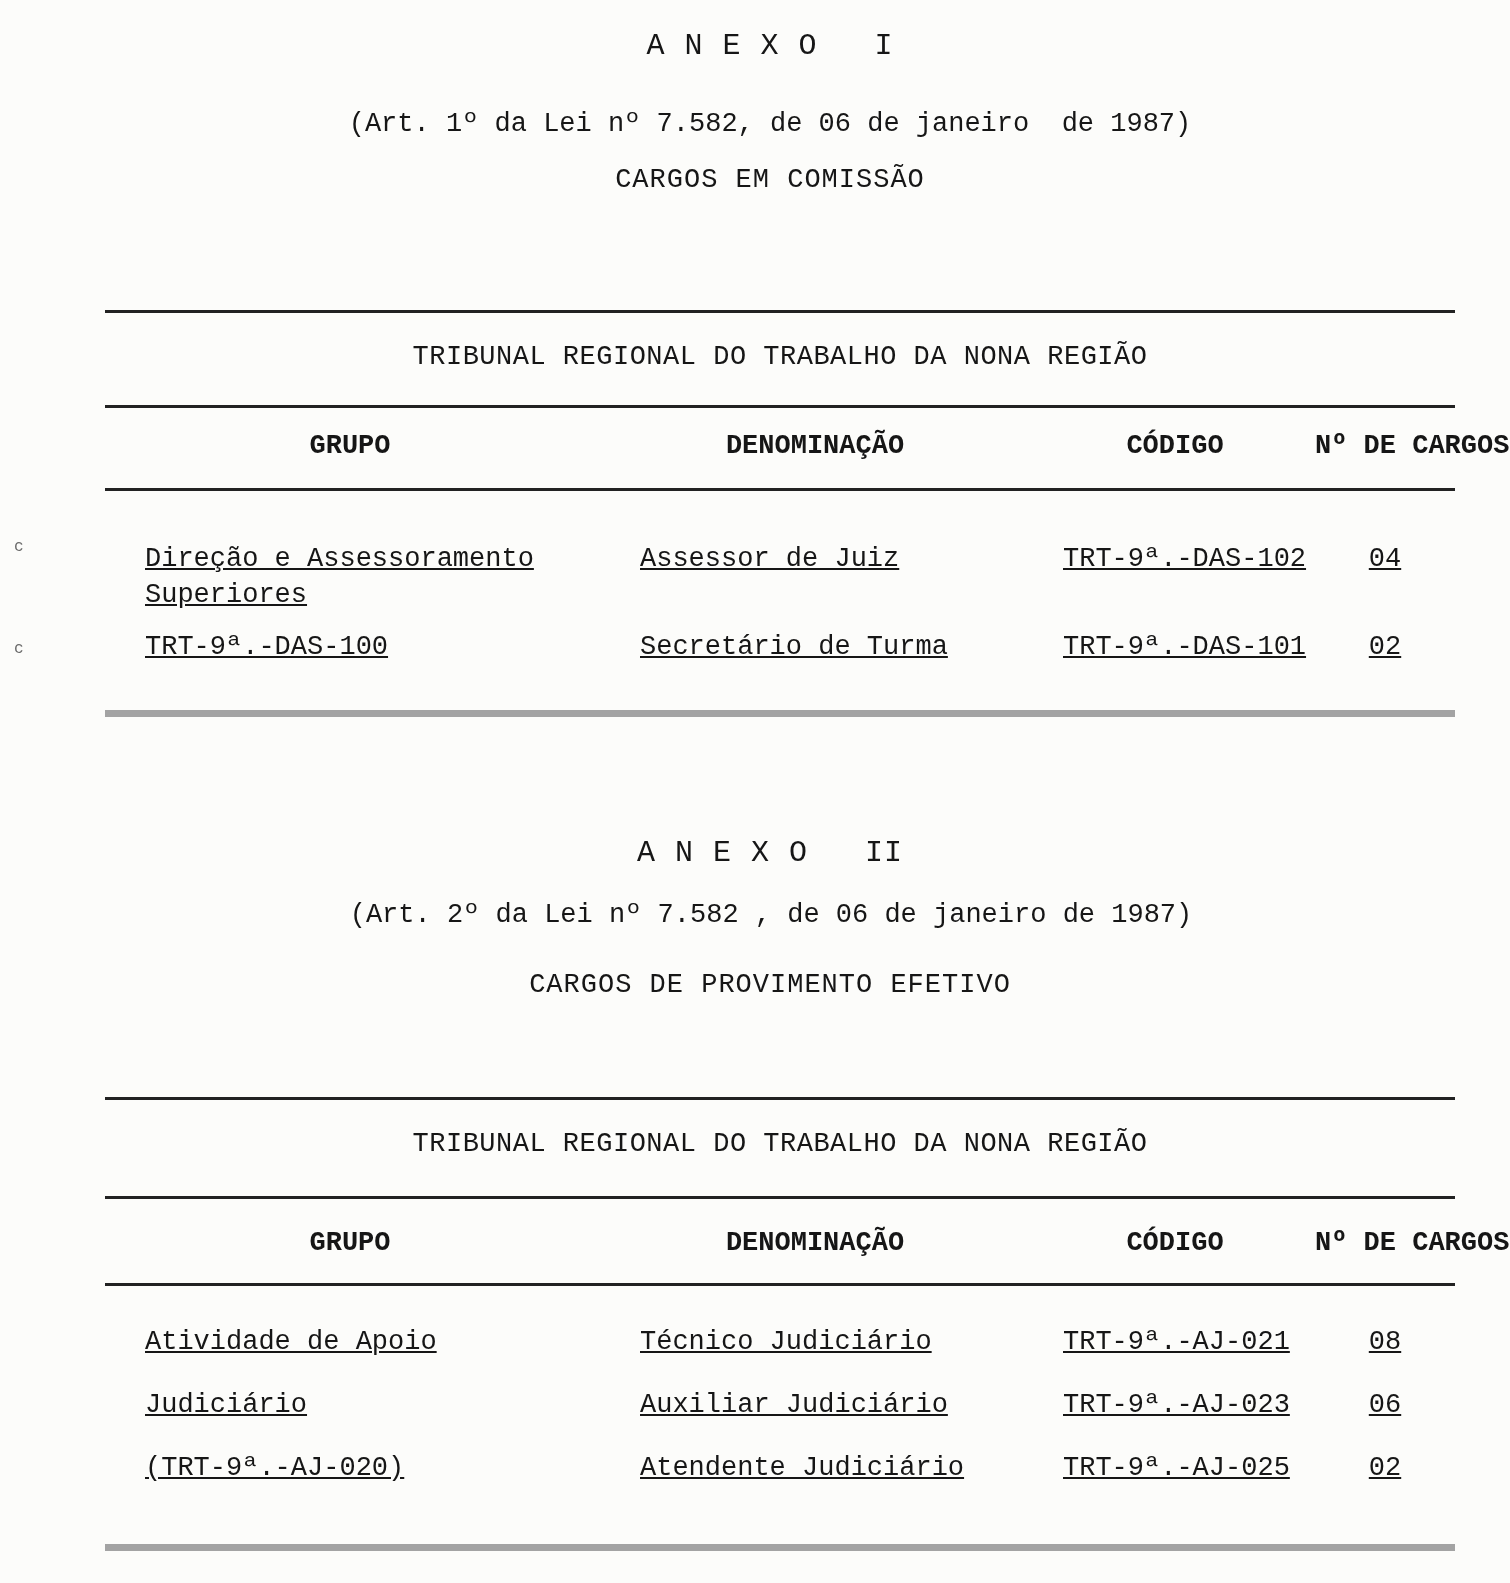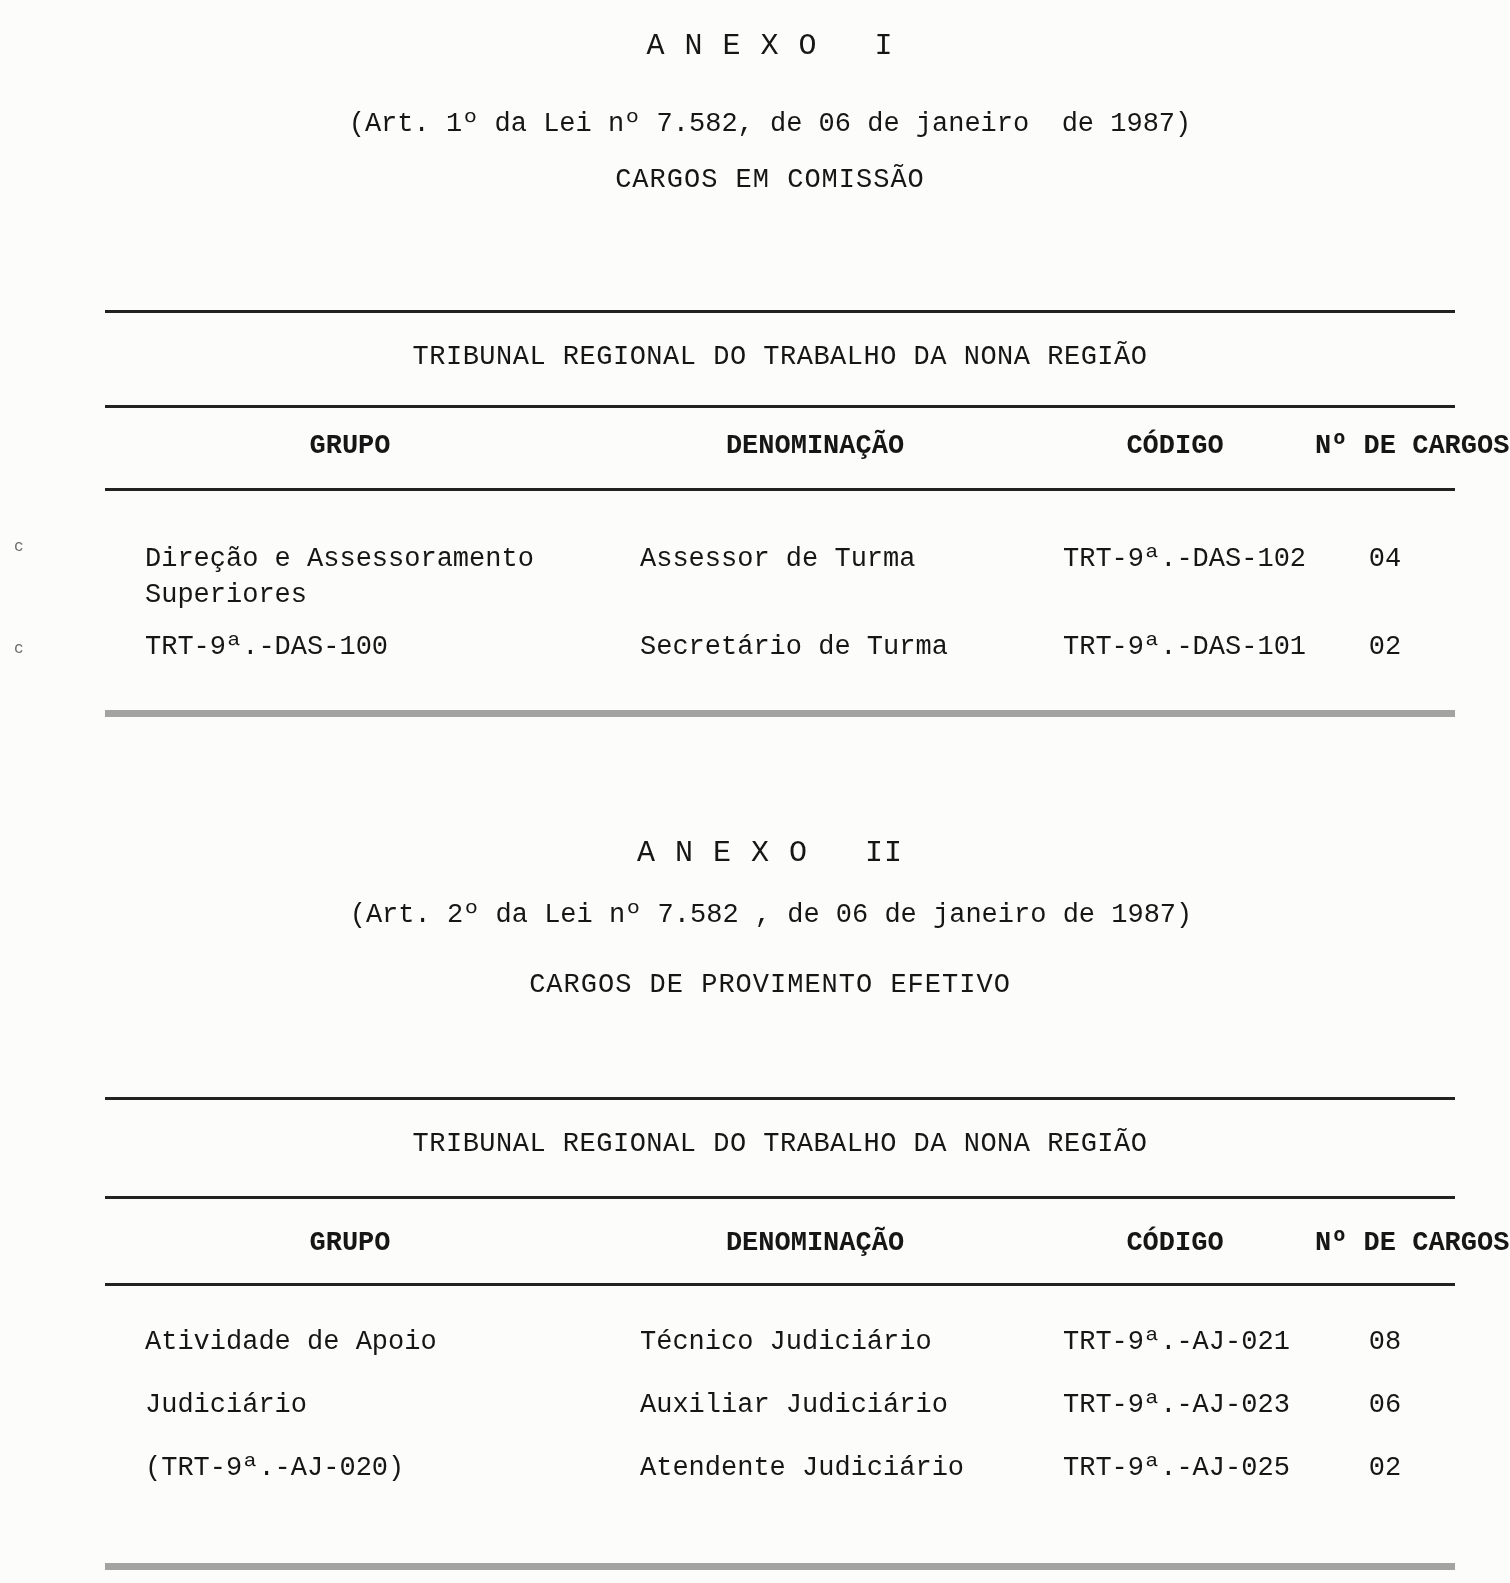"Direção e Assessoramento" .tbody { text-decoration: none -> underline }
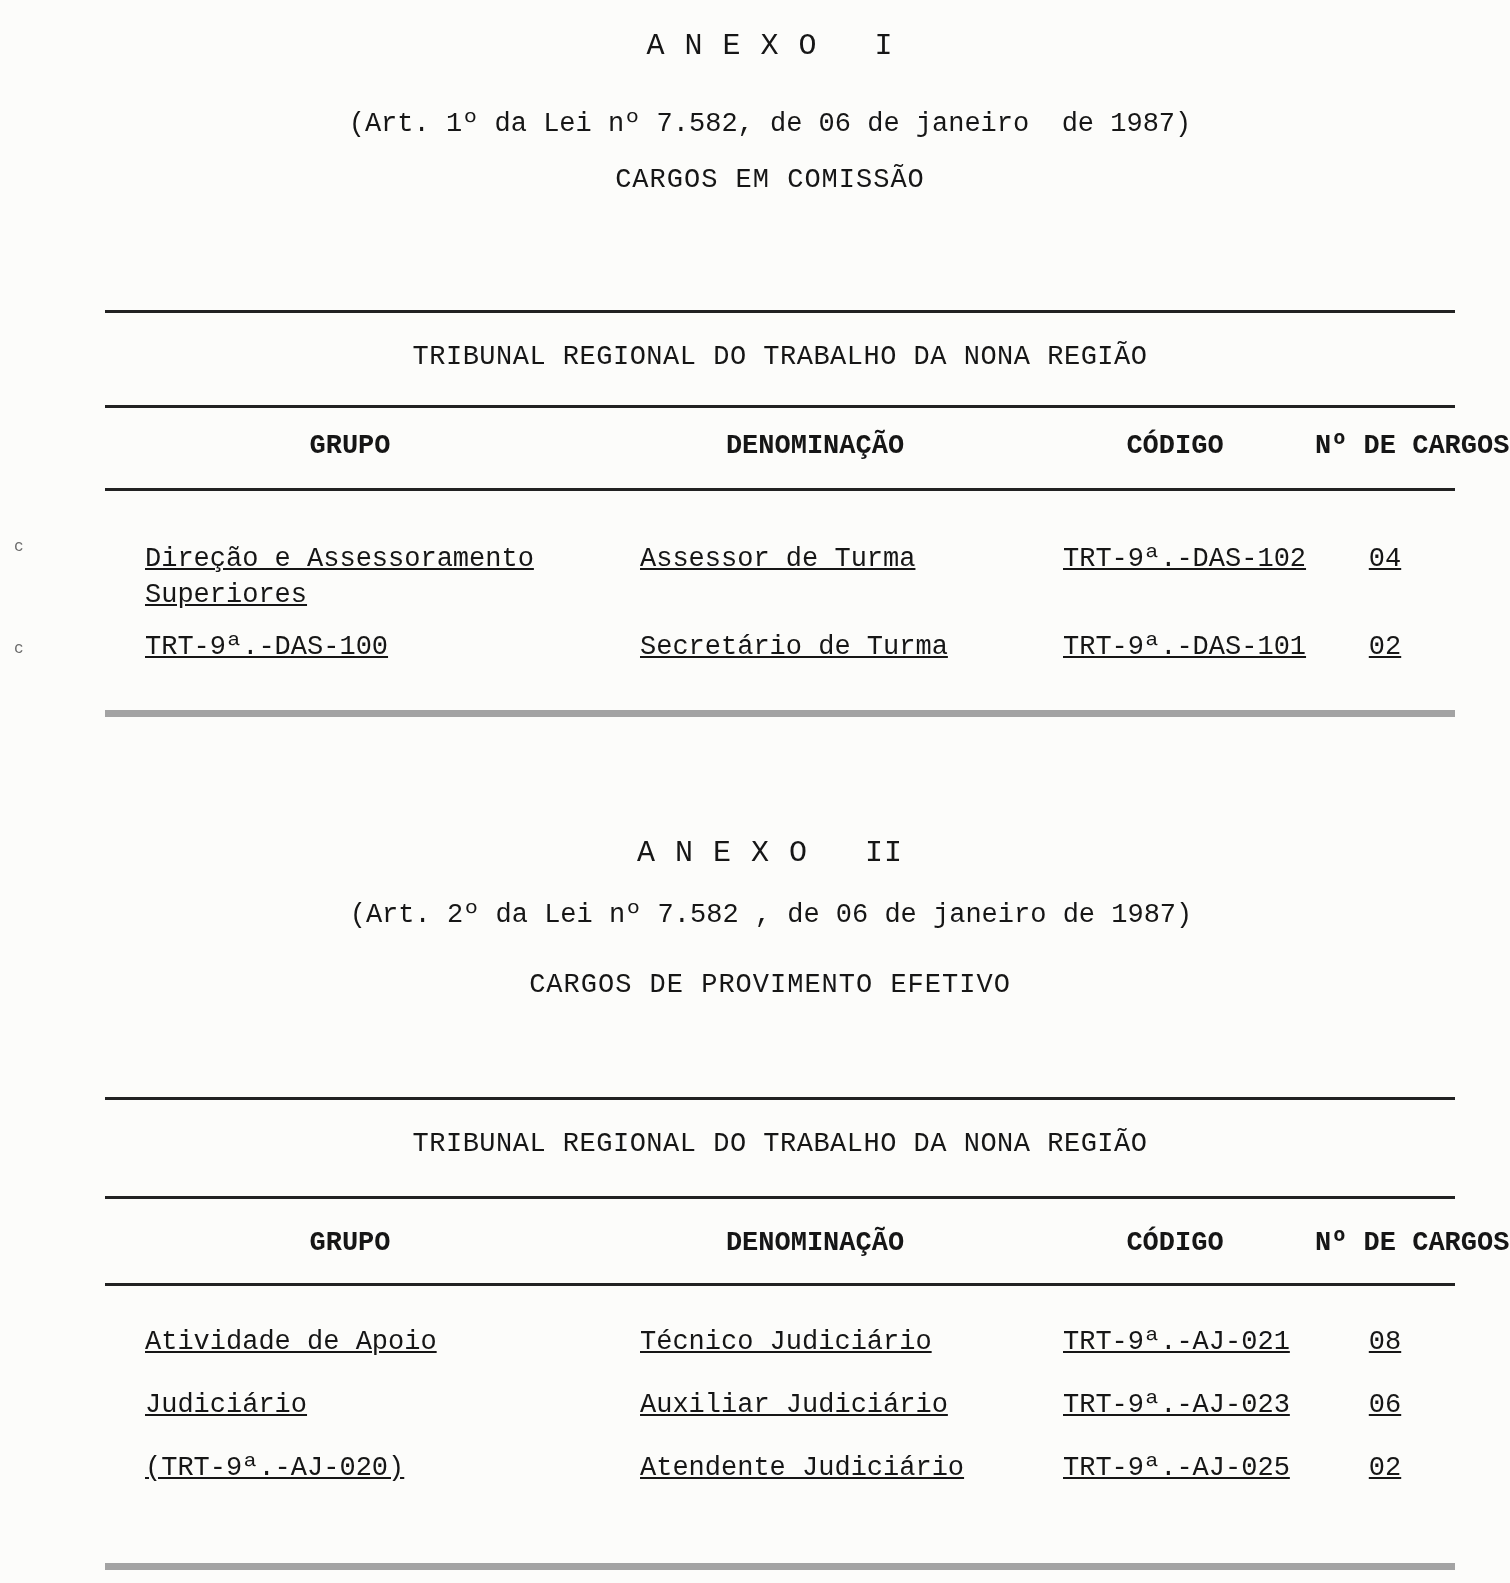"Assessor de Turma" div.cell { text: Turma -> Juiz }
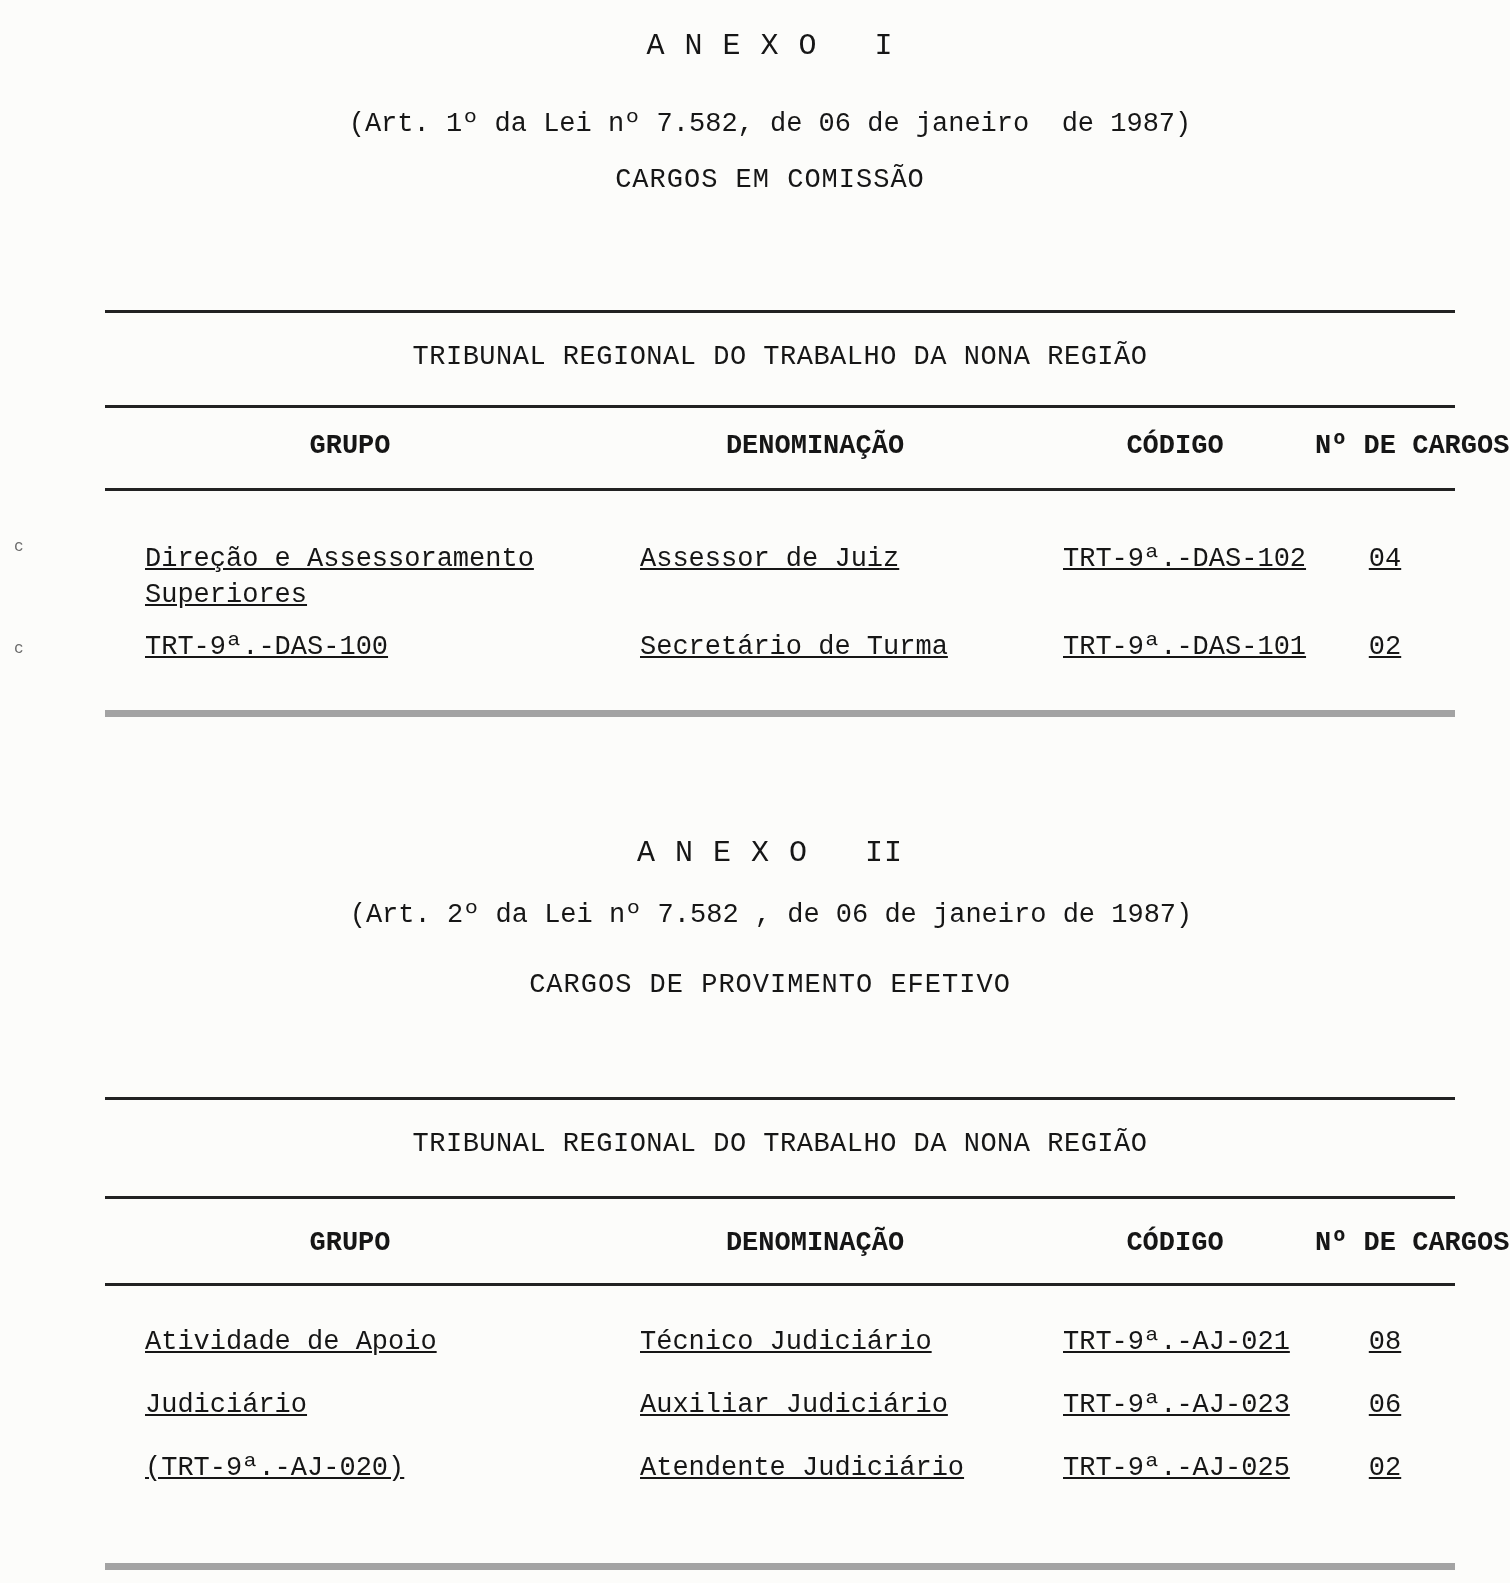"Atividade de Apoio" .tbl-2 .tbody { padding: 38px 0 77px 0 -> 38px 0 58px 0 }
